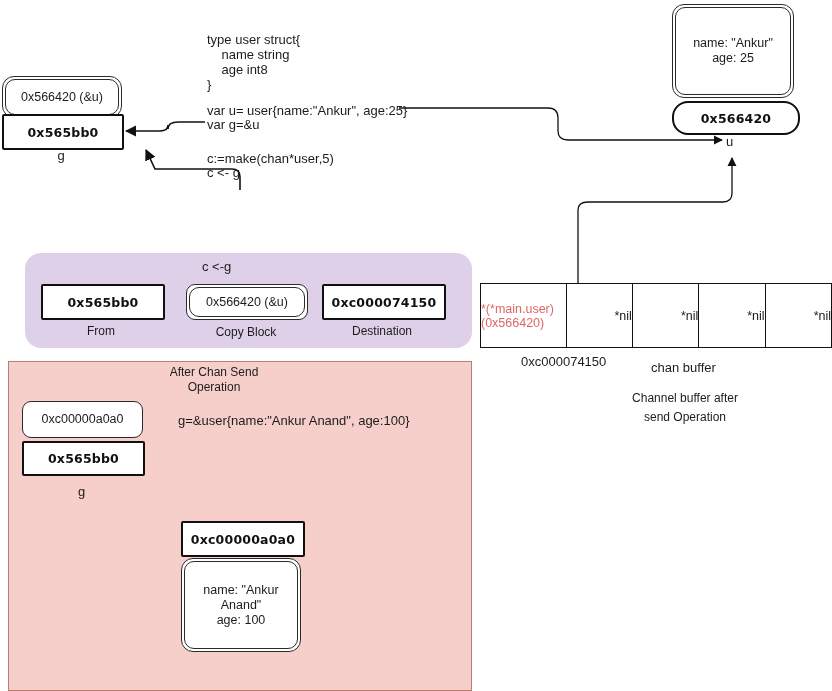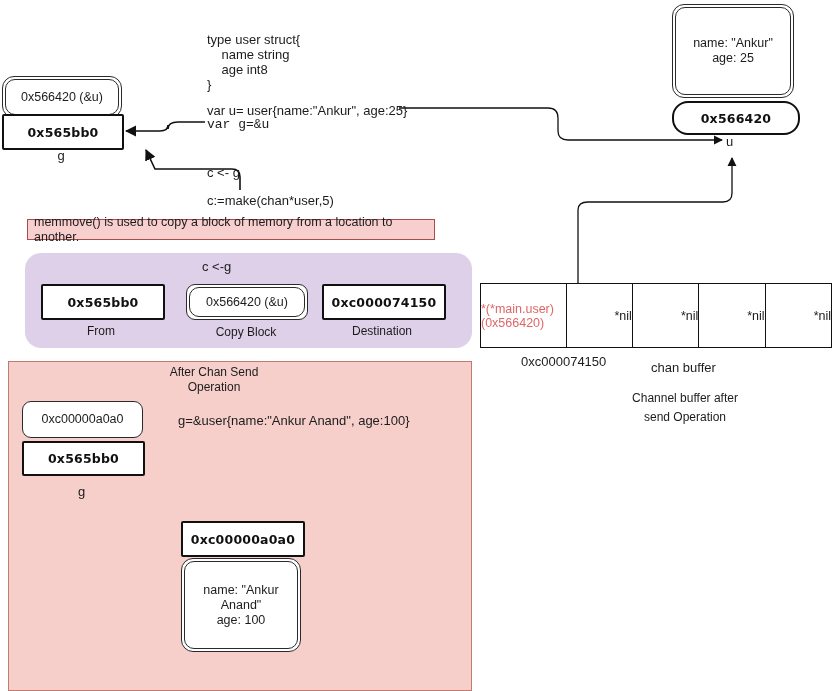"var g=&u" div.txt { font-family: Liberation Mono, monospace -> none }
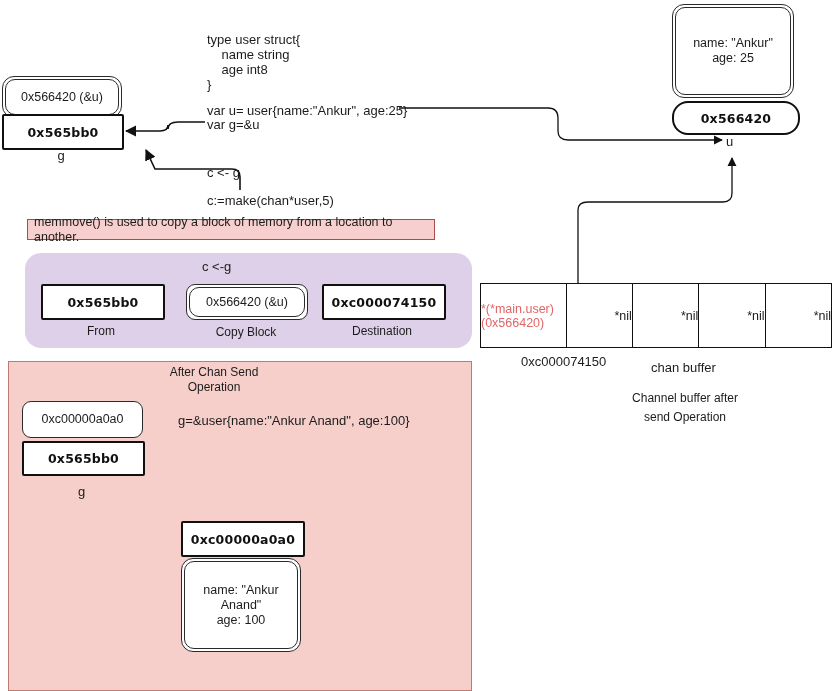"c:=make(chan*user,5)" div.txt { margin-top: 42px -> none }
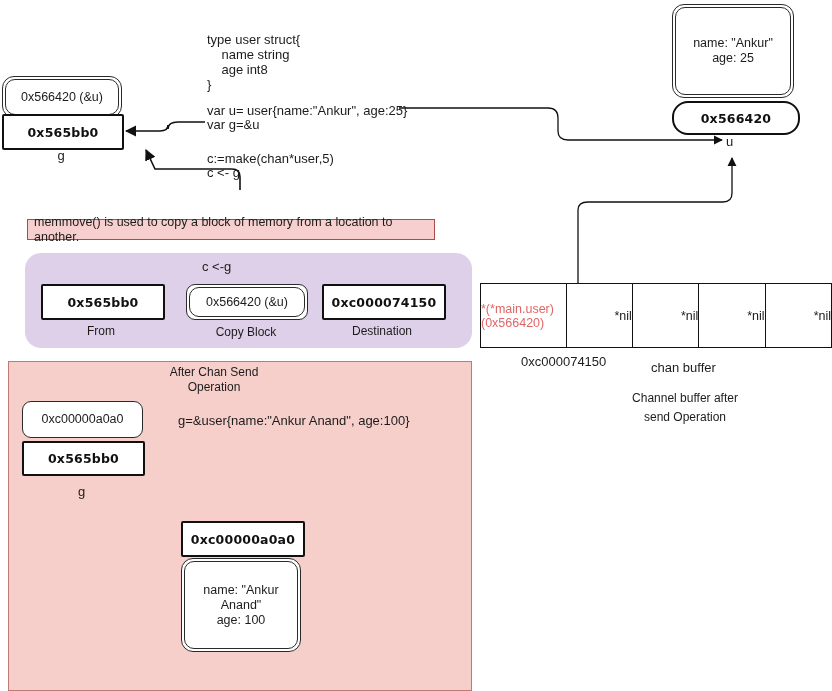"memmove() is used to copy" div.banner { html: <div> <span>memmove() is used to copy a block of memory from a location to another.</span> </div> -> none }
